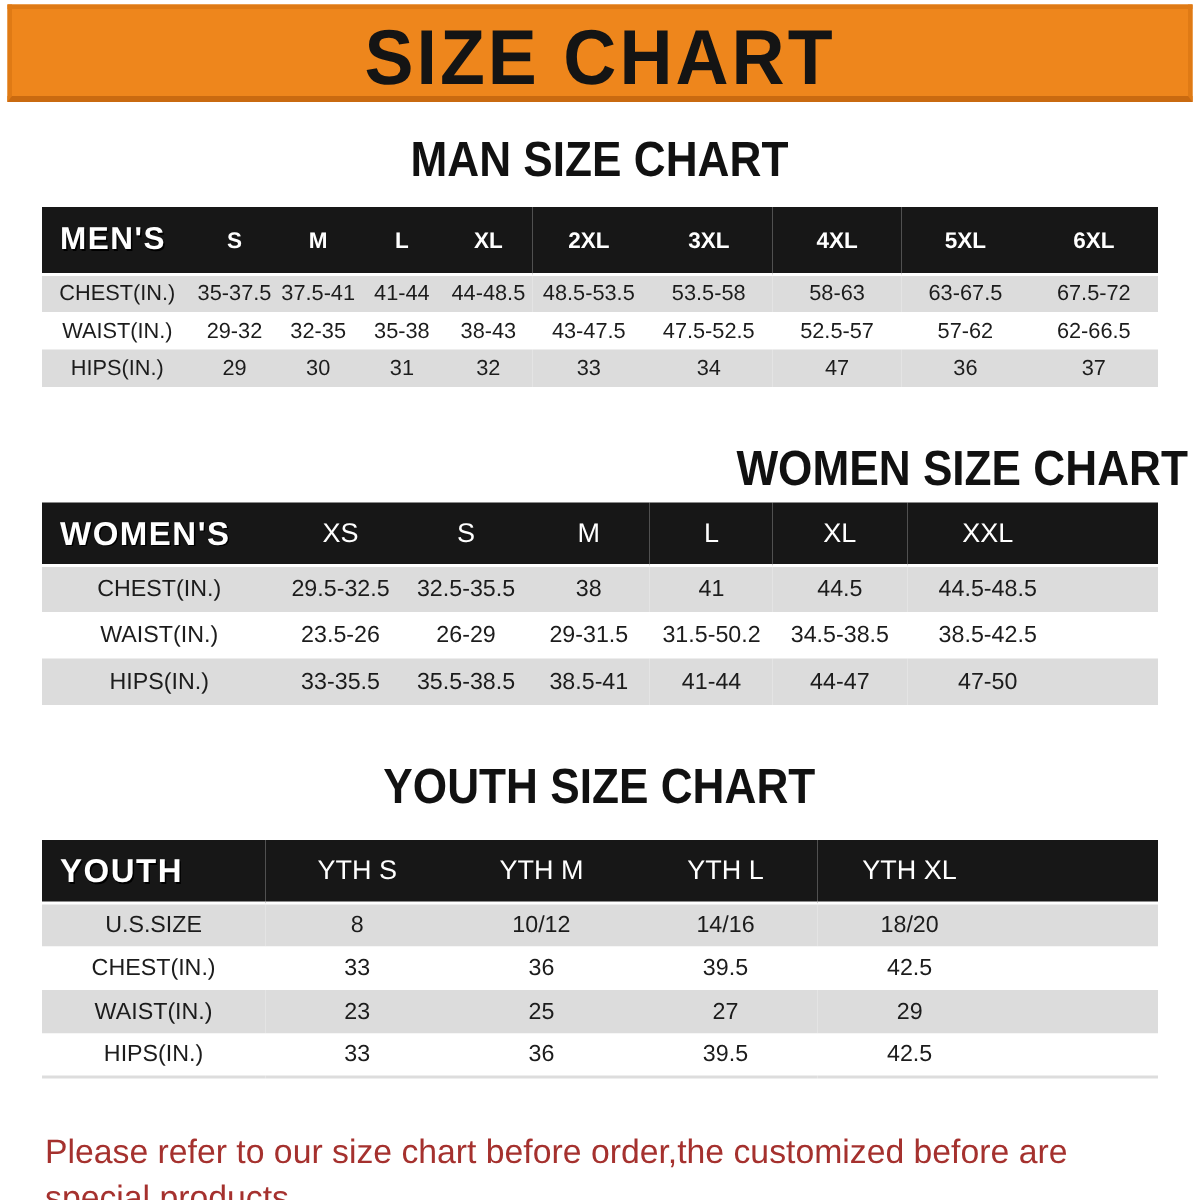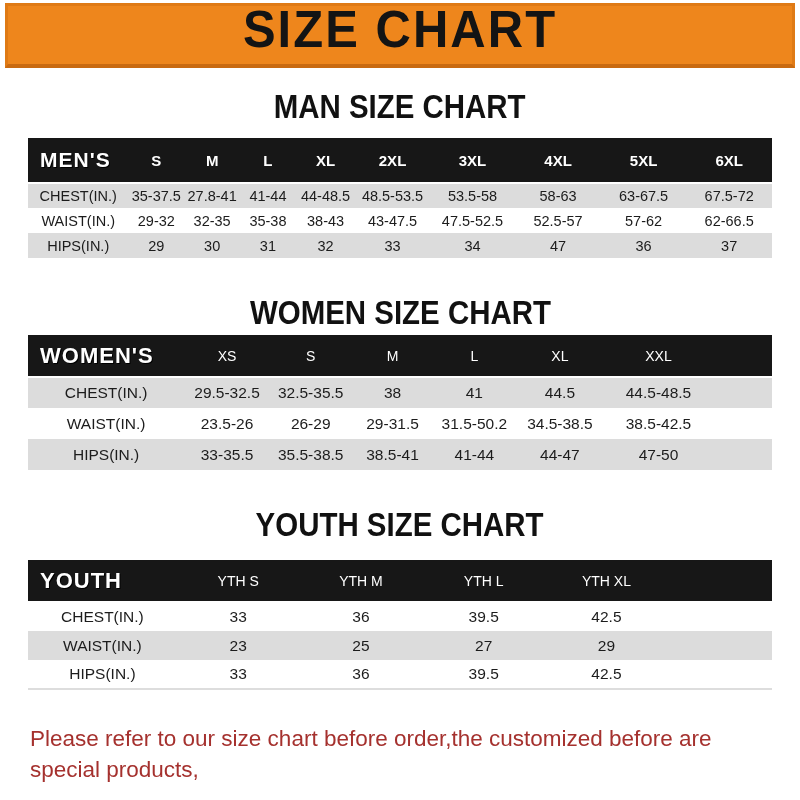"SIZE CHART" .banner { align-items: flex-start -> flex-end }
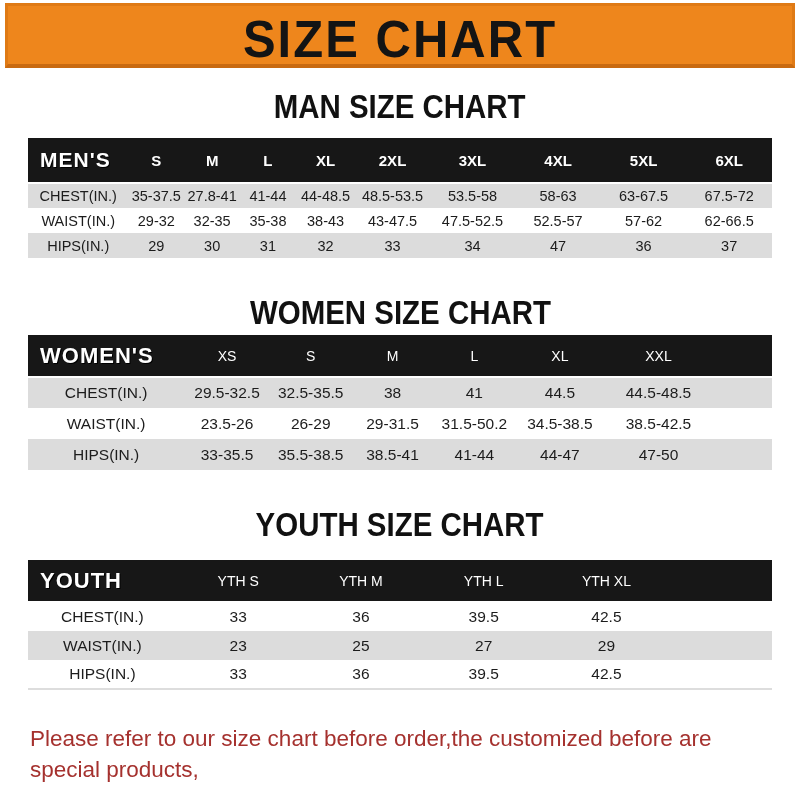"27.8-41" td { text: 27.8-41 -> 37.5-41 }
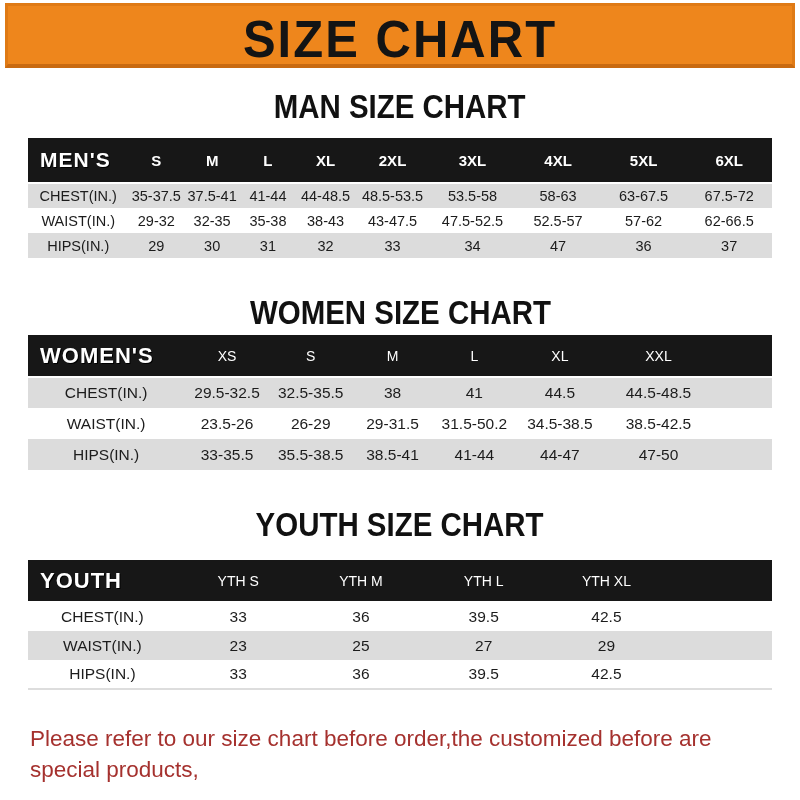"WOMEN SIZE CHART" .title-women { text-align: none -> right }
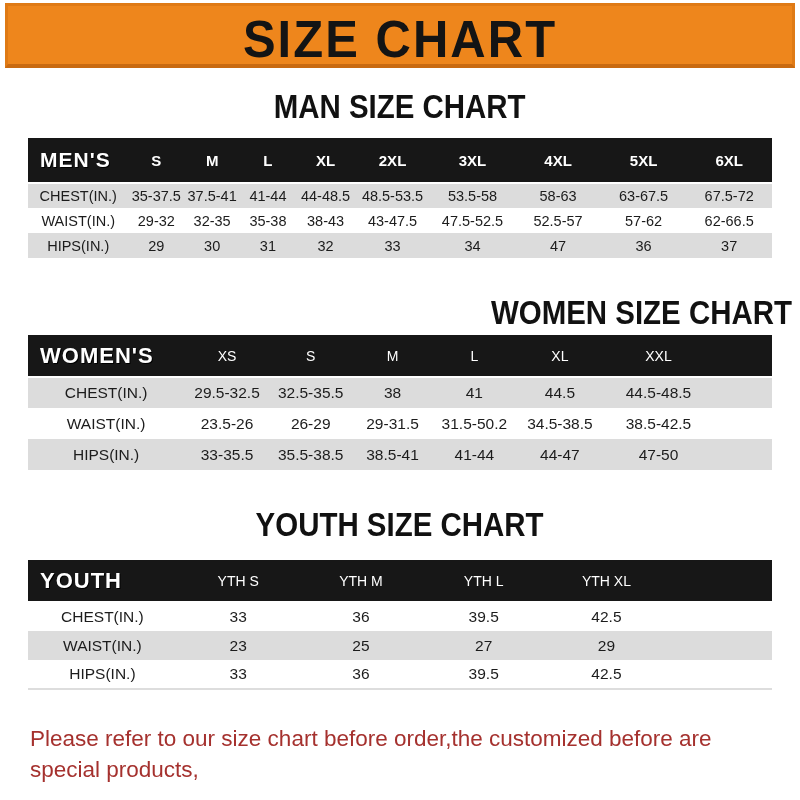"XS" .women th.size, .youth th.size { font-size: 14px -> 18px }
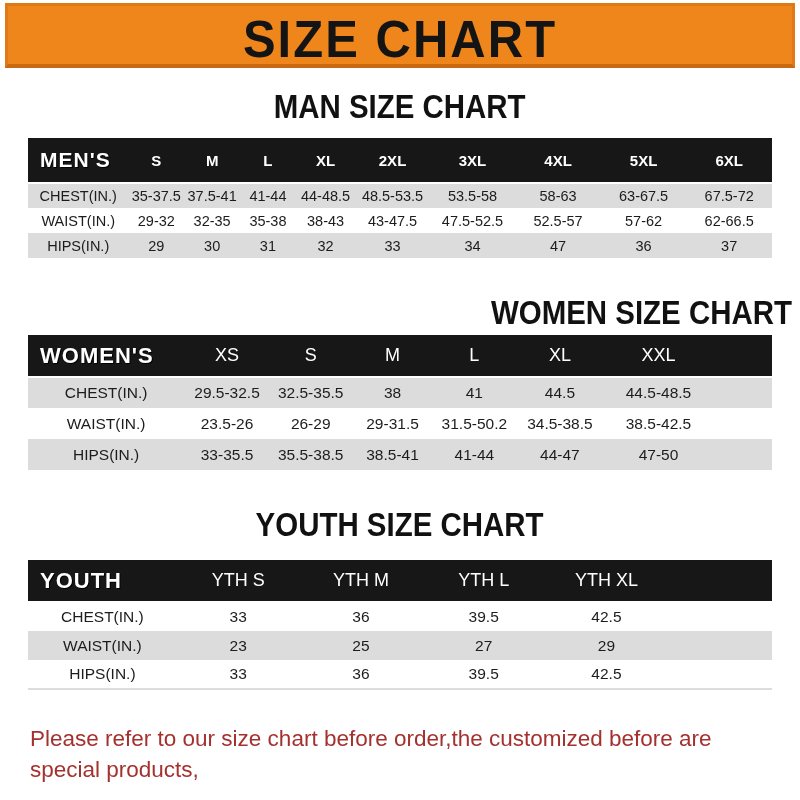"U.S.SIZE" tr.gray { html: none -> <tr> <td>U.S.SIZE</td> <td>8</td> <td>10/12</td> <td>14/16</td> <td>18/20</td> <td></td> </tr> }
